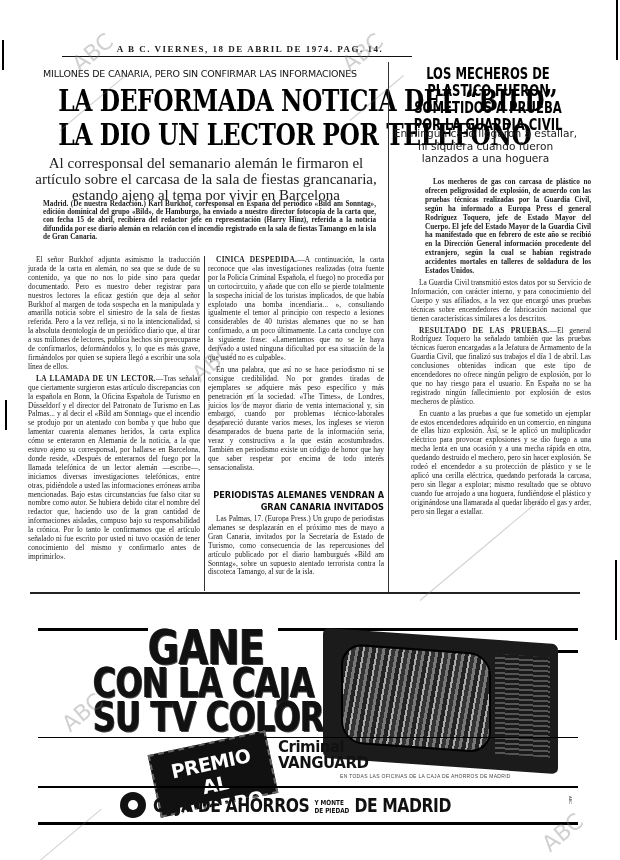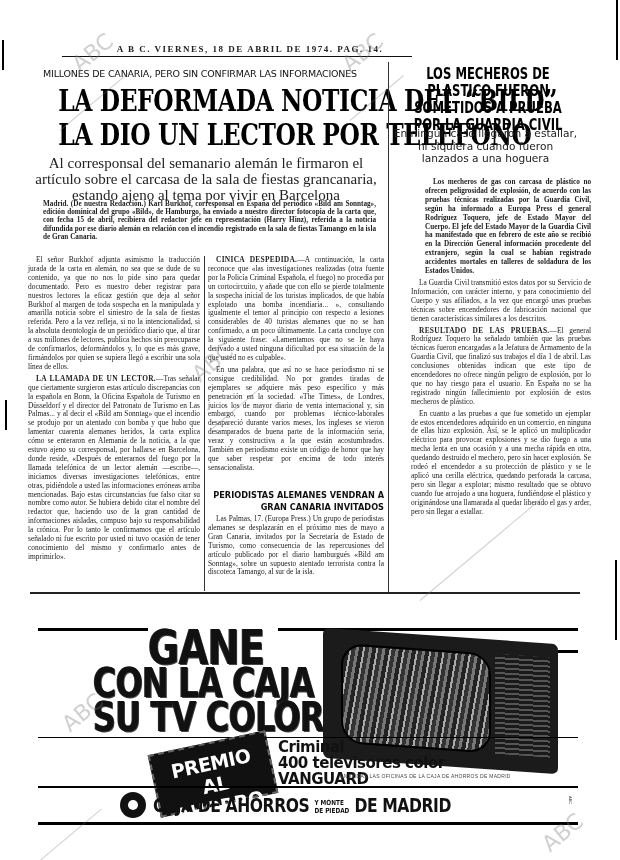"400 televisores color" div { html: <div>400 televisores color</div> -> none }
